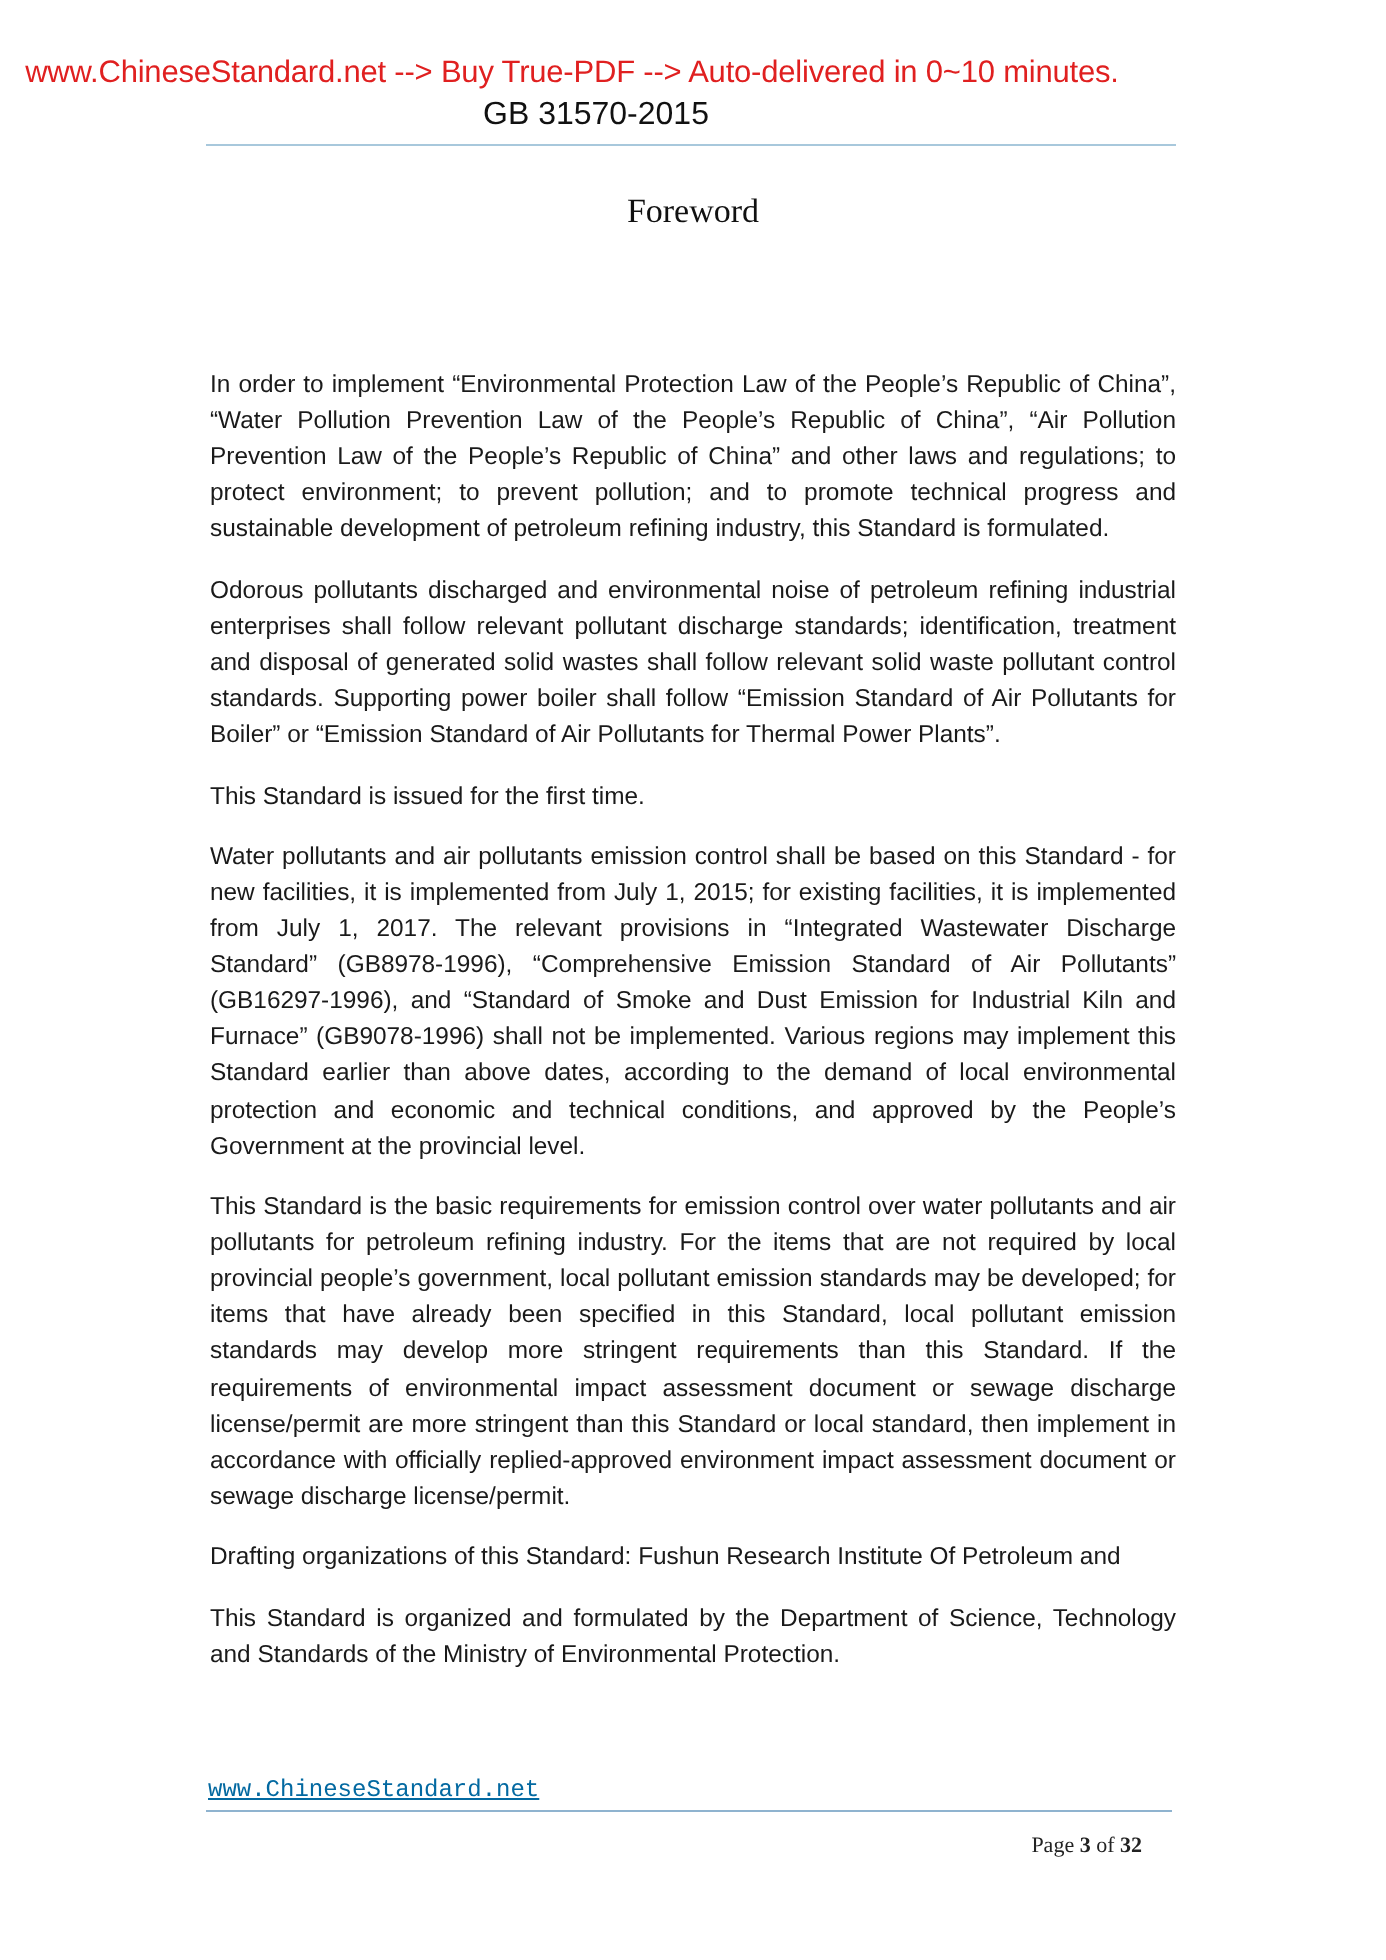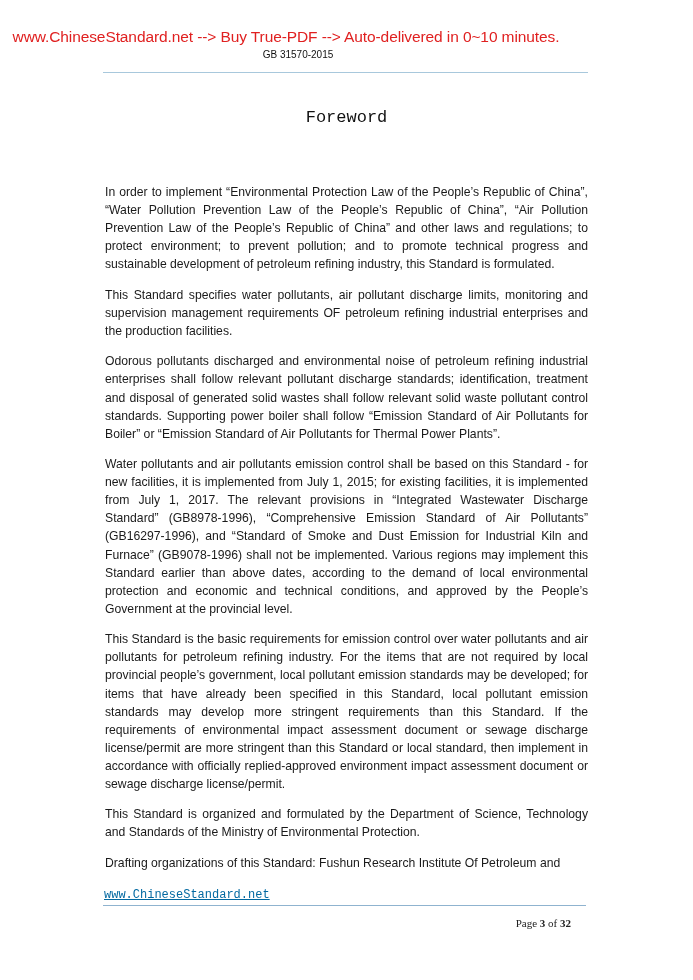"GB 31570-2015" .docno { font-size: 10px -> 16px }
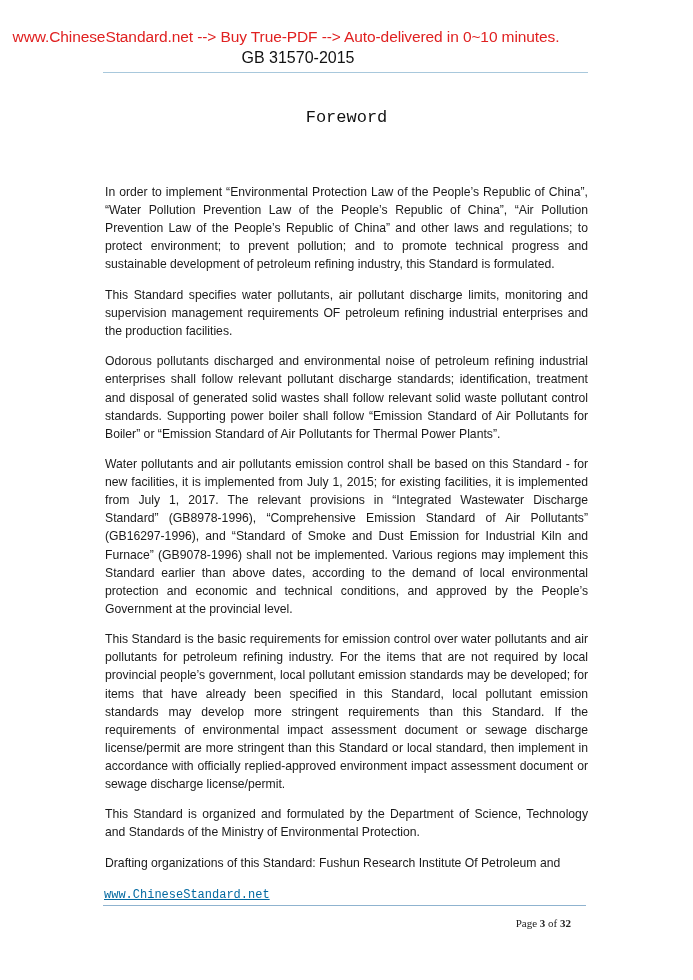"Foreword" .title { font-family: Liberation Mono, monospace -> Liberation Serif, serif; top: 108px -> 96px }
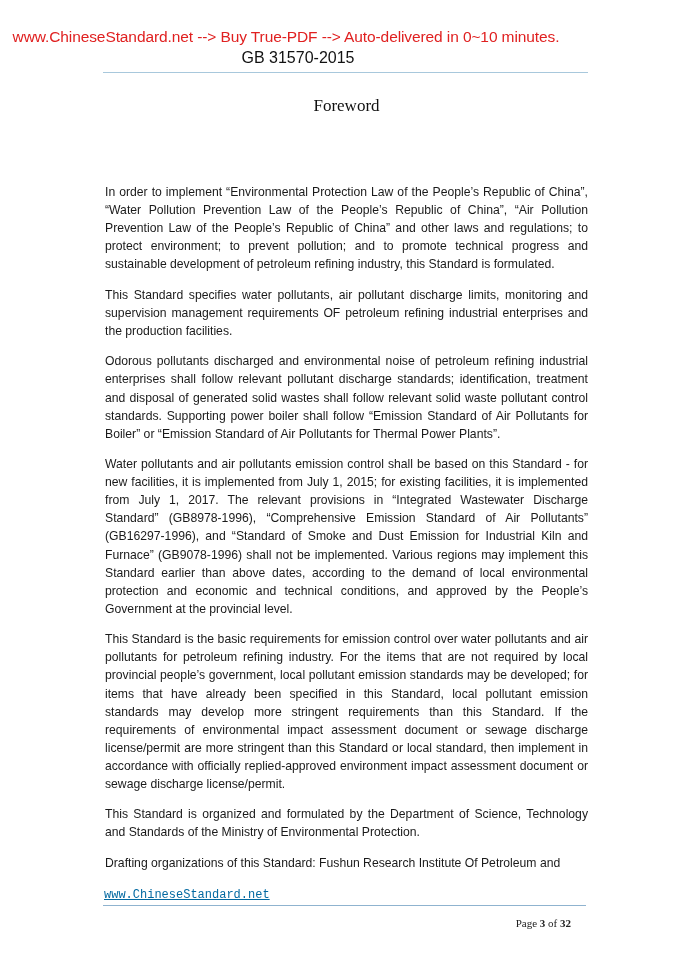"This Standard specifies water" p { html: <p>This Standard specifies water pollutants, air pollutant discharge limits, monitoring and supervision management requirements OF petroleum refining industrial enterprises and the production facilities.</p> -> none }
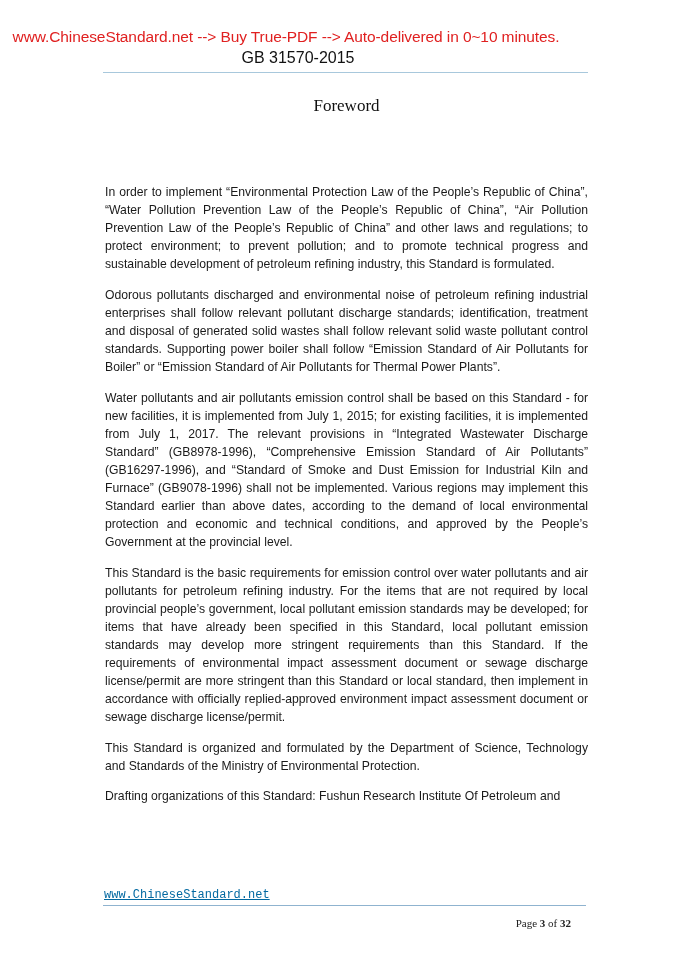"This Standard is issued for" p { html: none -> <p>This Standard is issued for the first time.</p> }
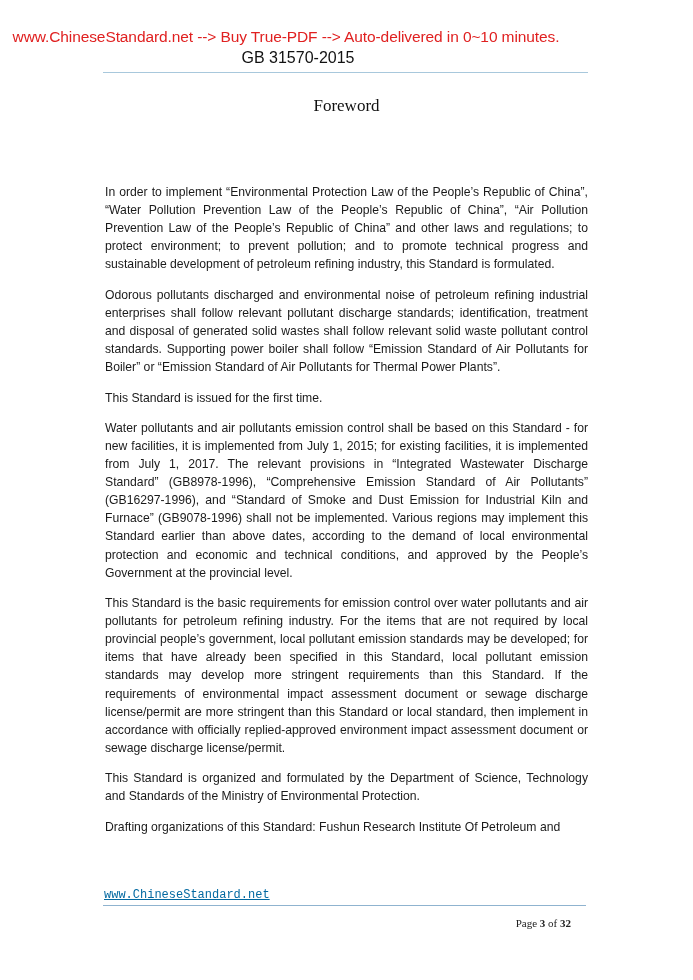"This Standard is organized and" p { order: before "Drafting organizations of this Standard:" -> after "Drafting organizations of this Standard:" }
